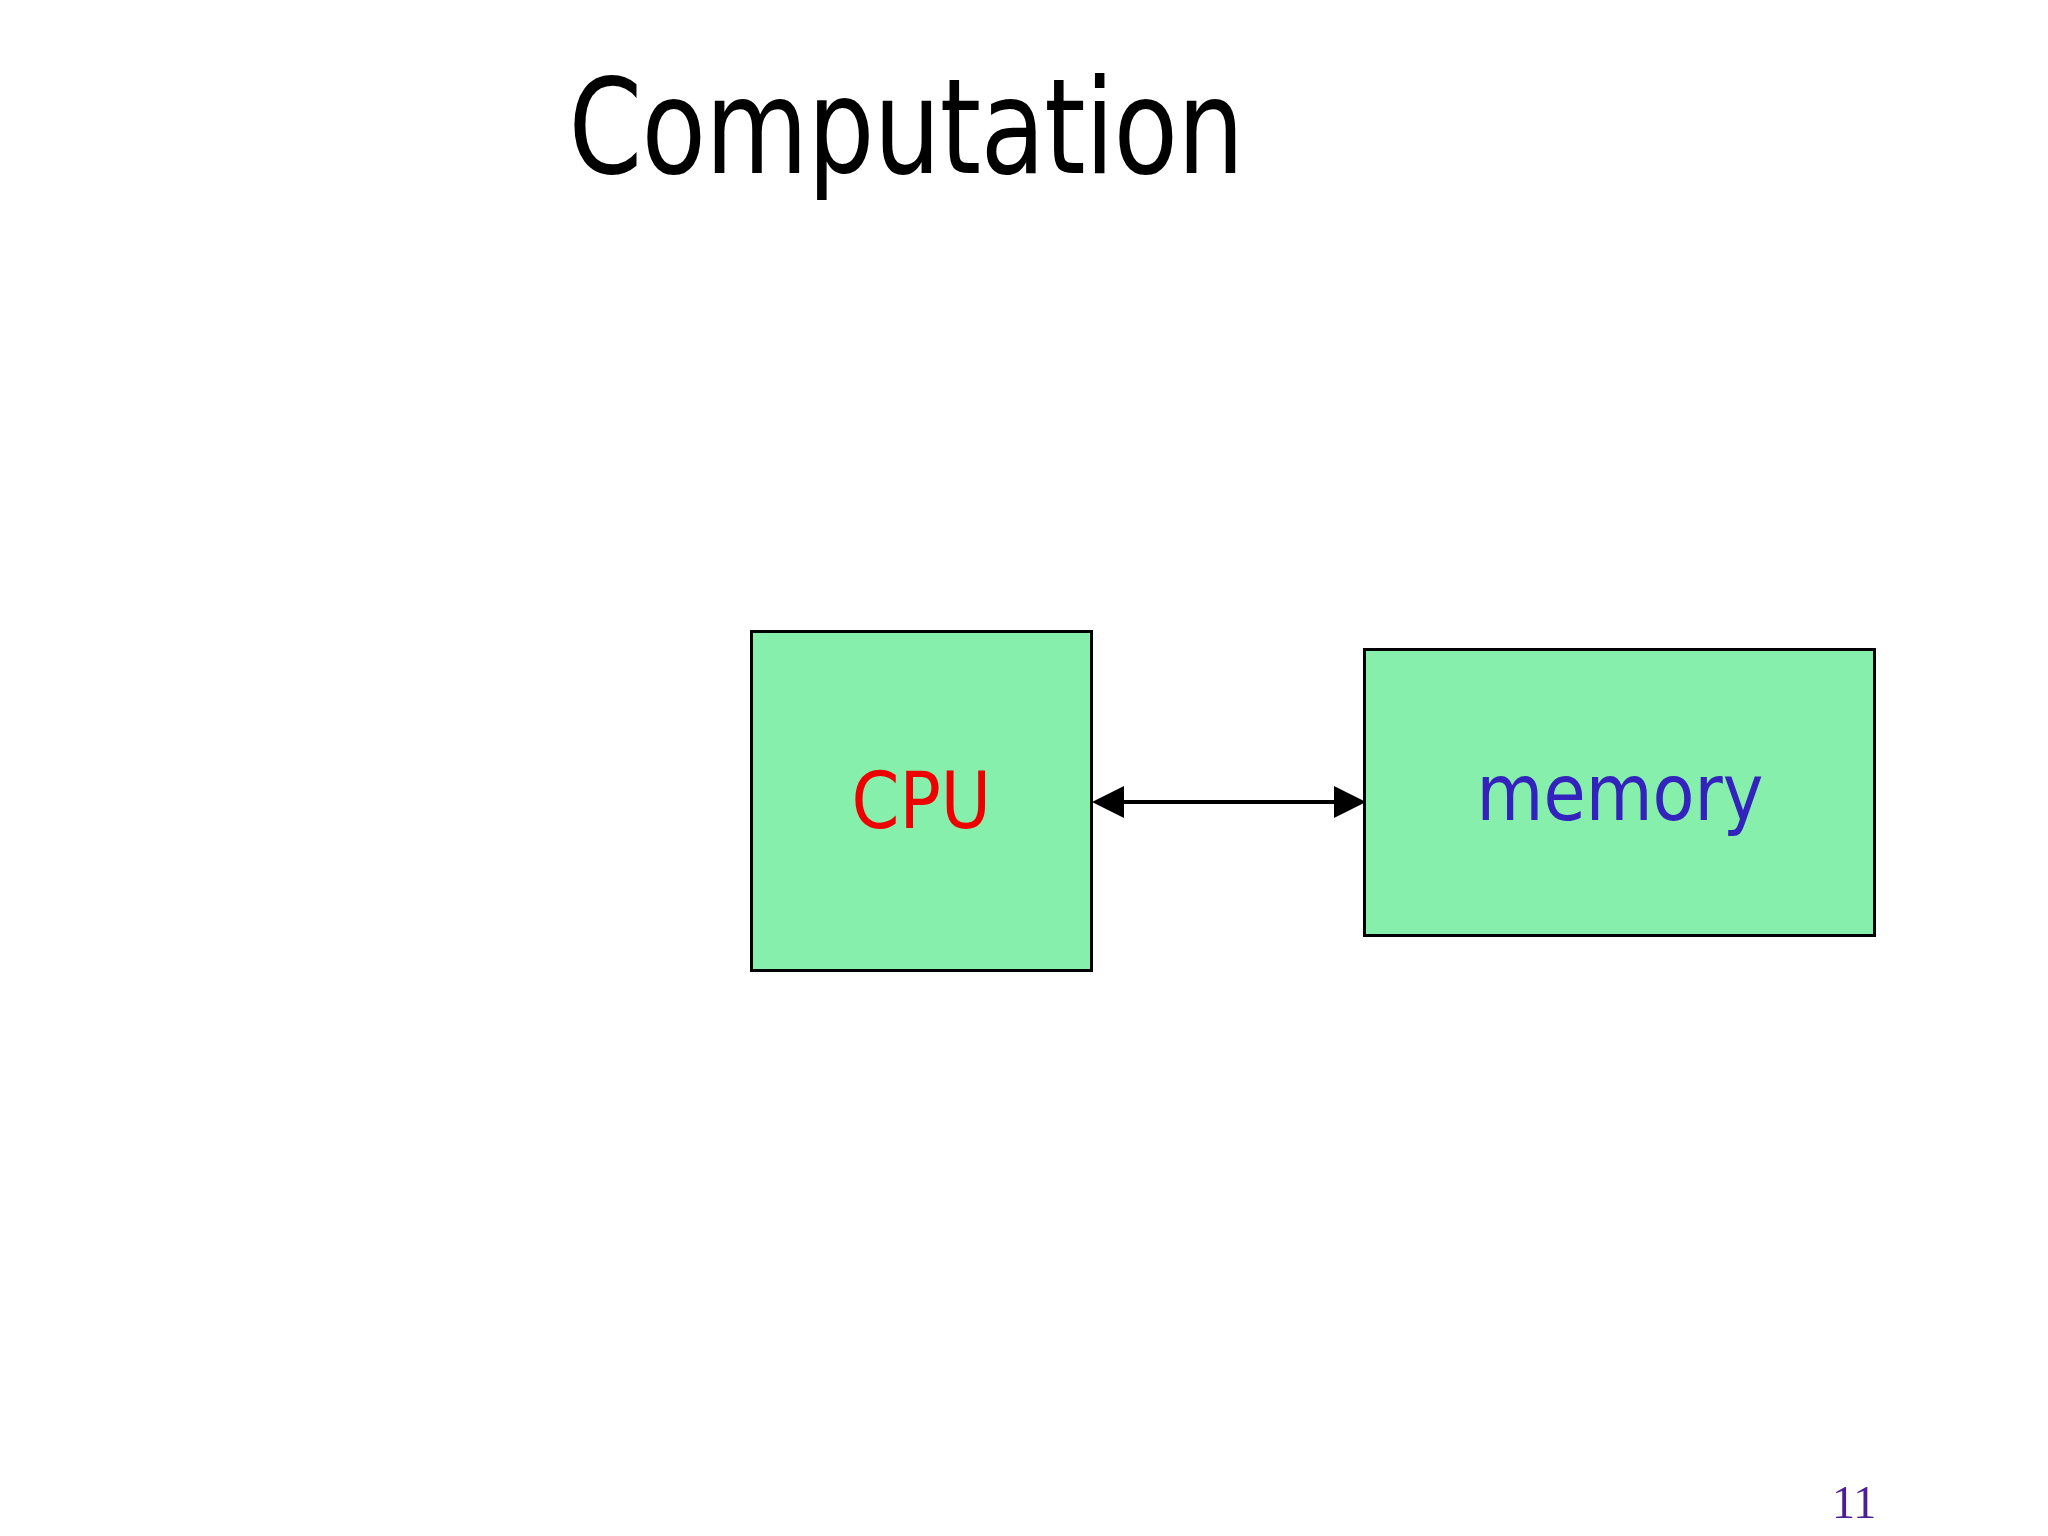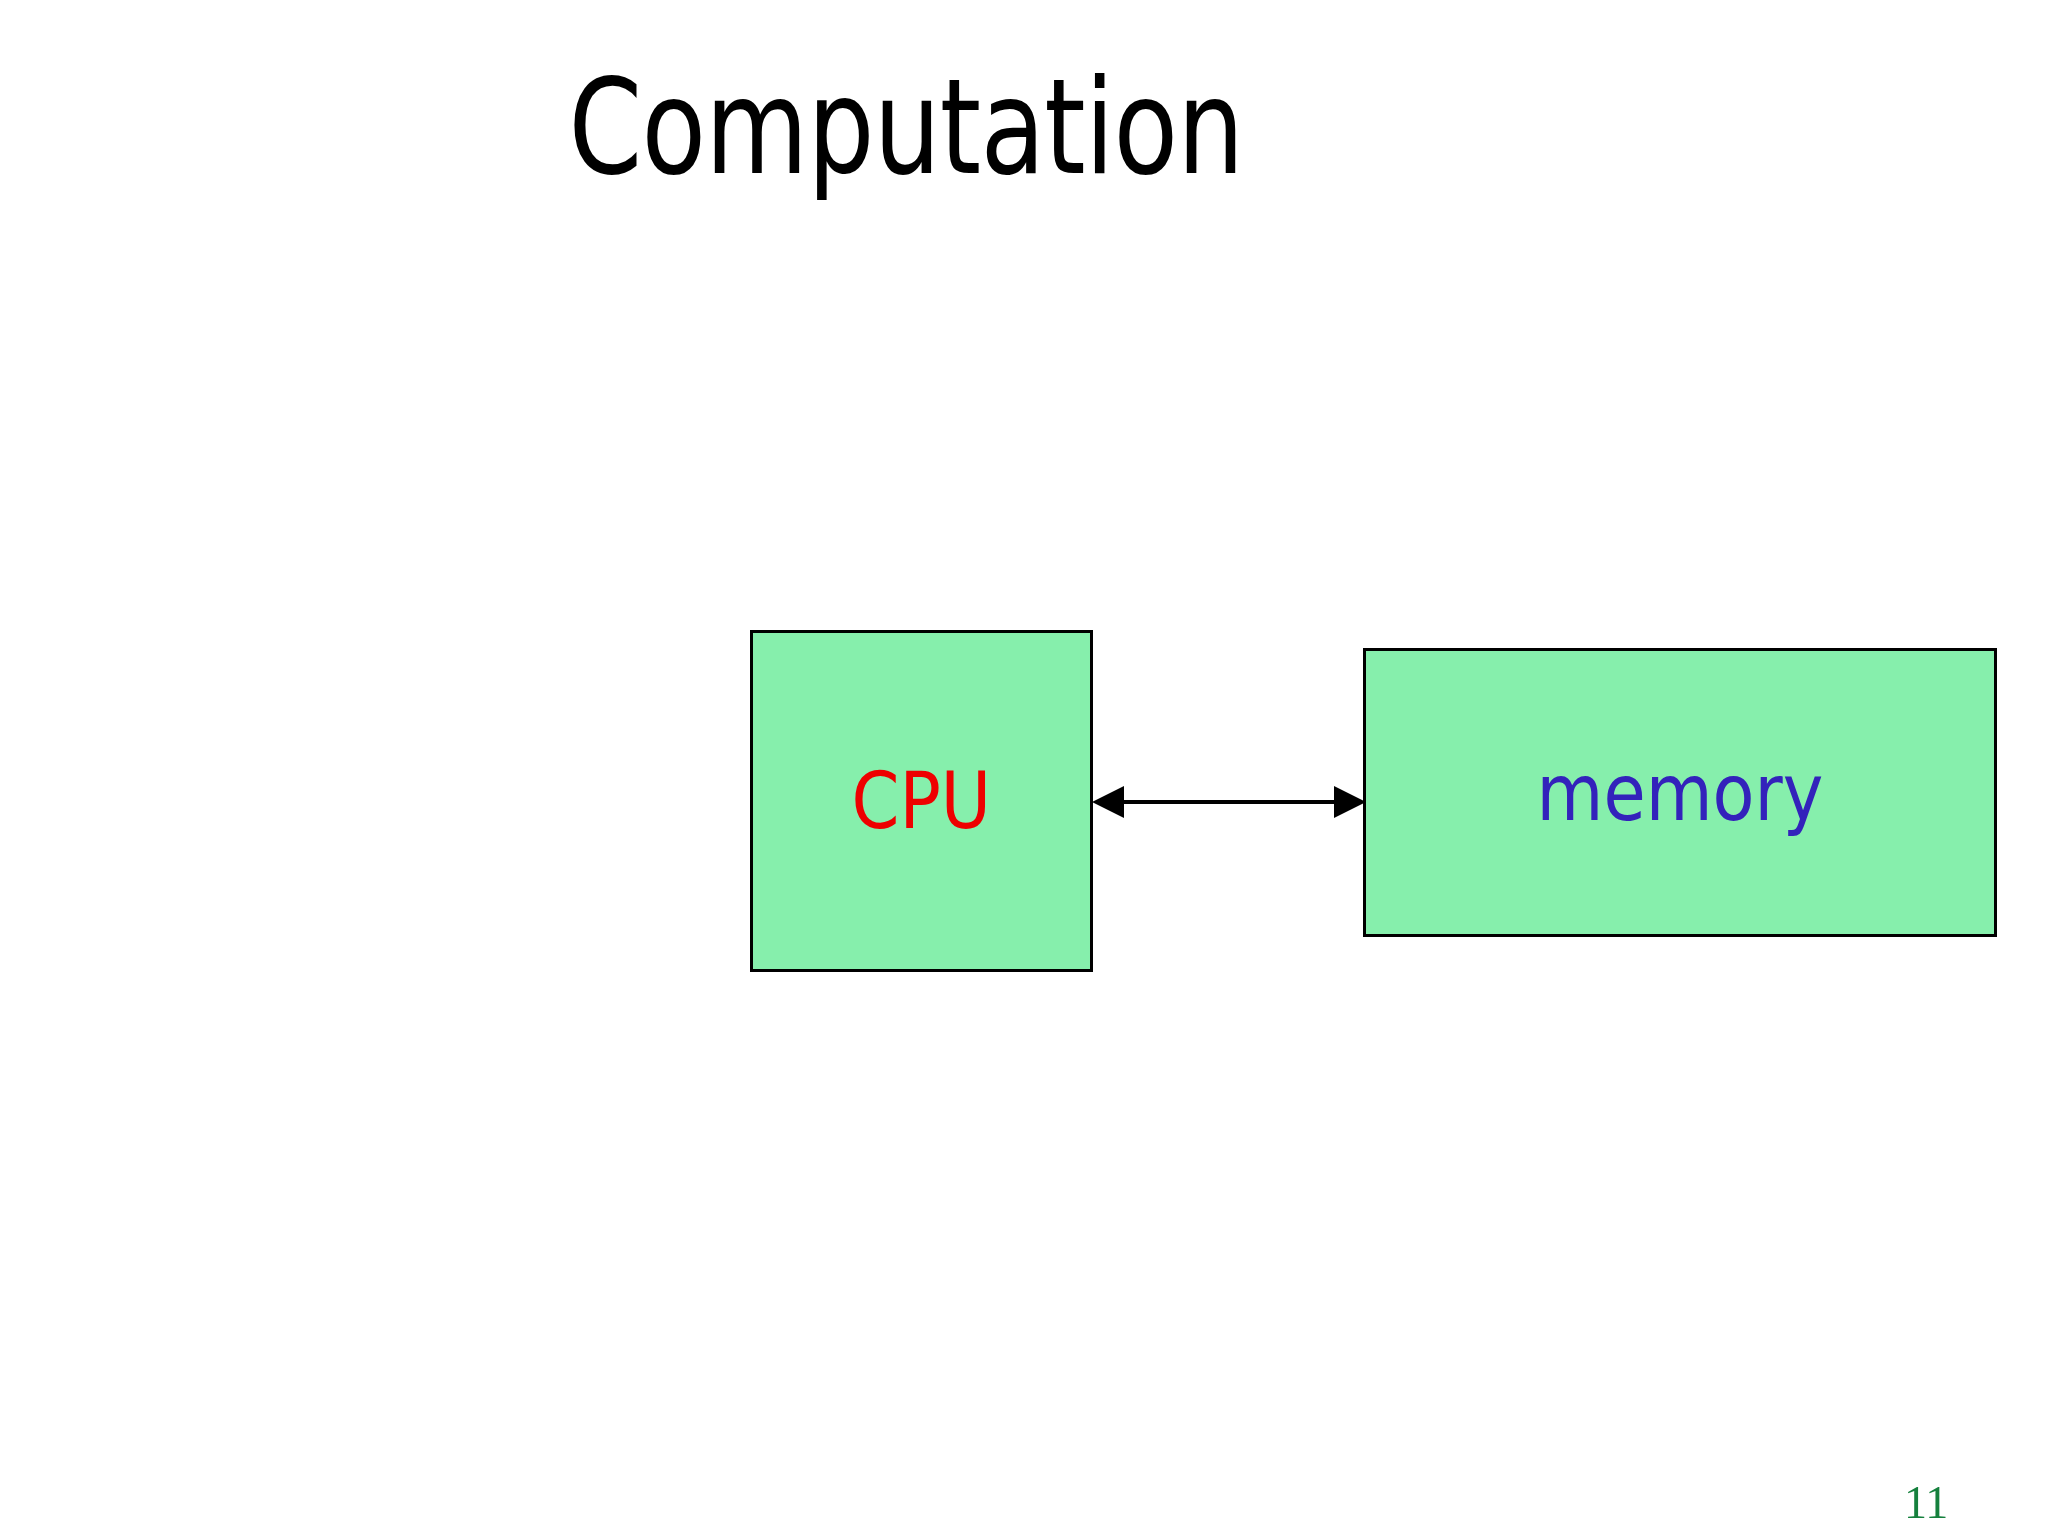"memory" #memory-box { width: 634px -> 513px }
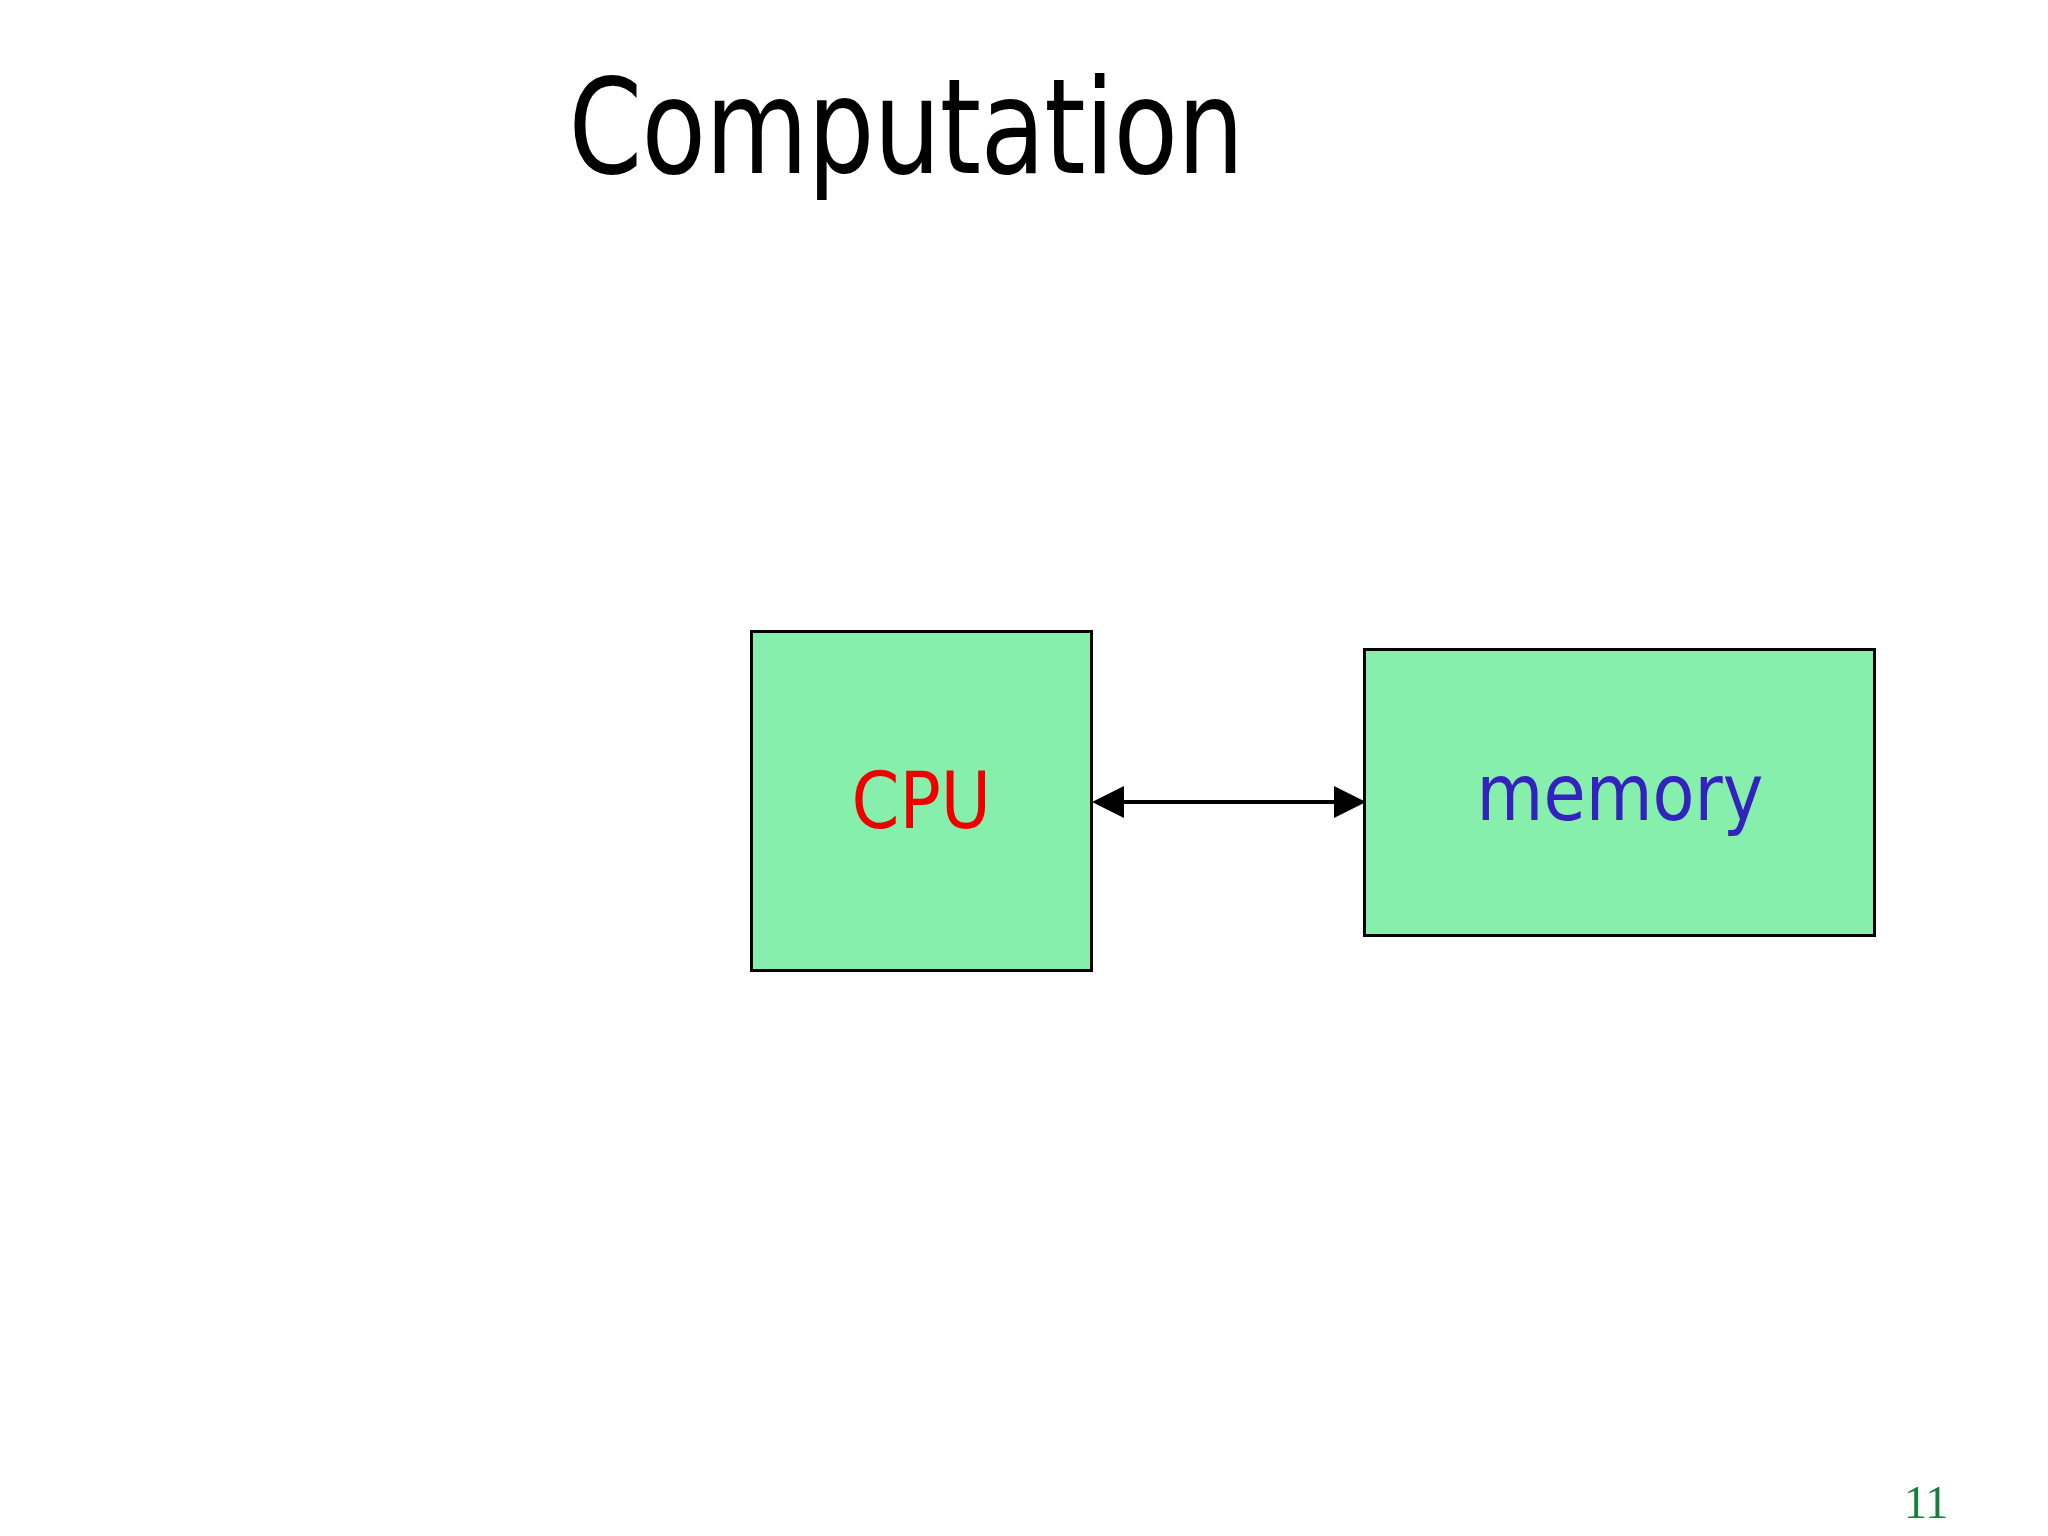"11" .page-number { color: #15803d -> #4c1d95; left: 1904px -> 1832px }
